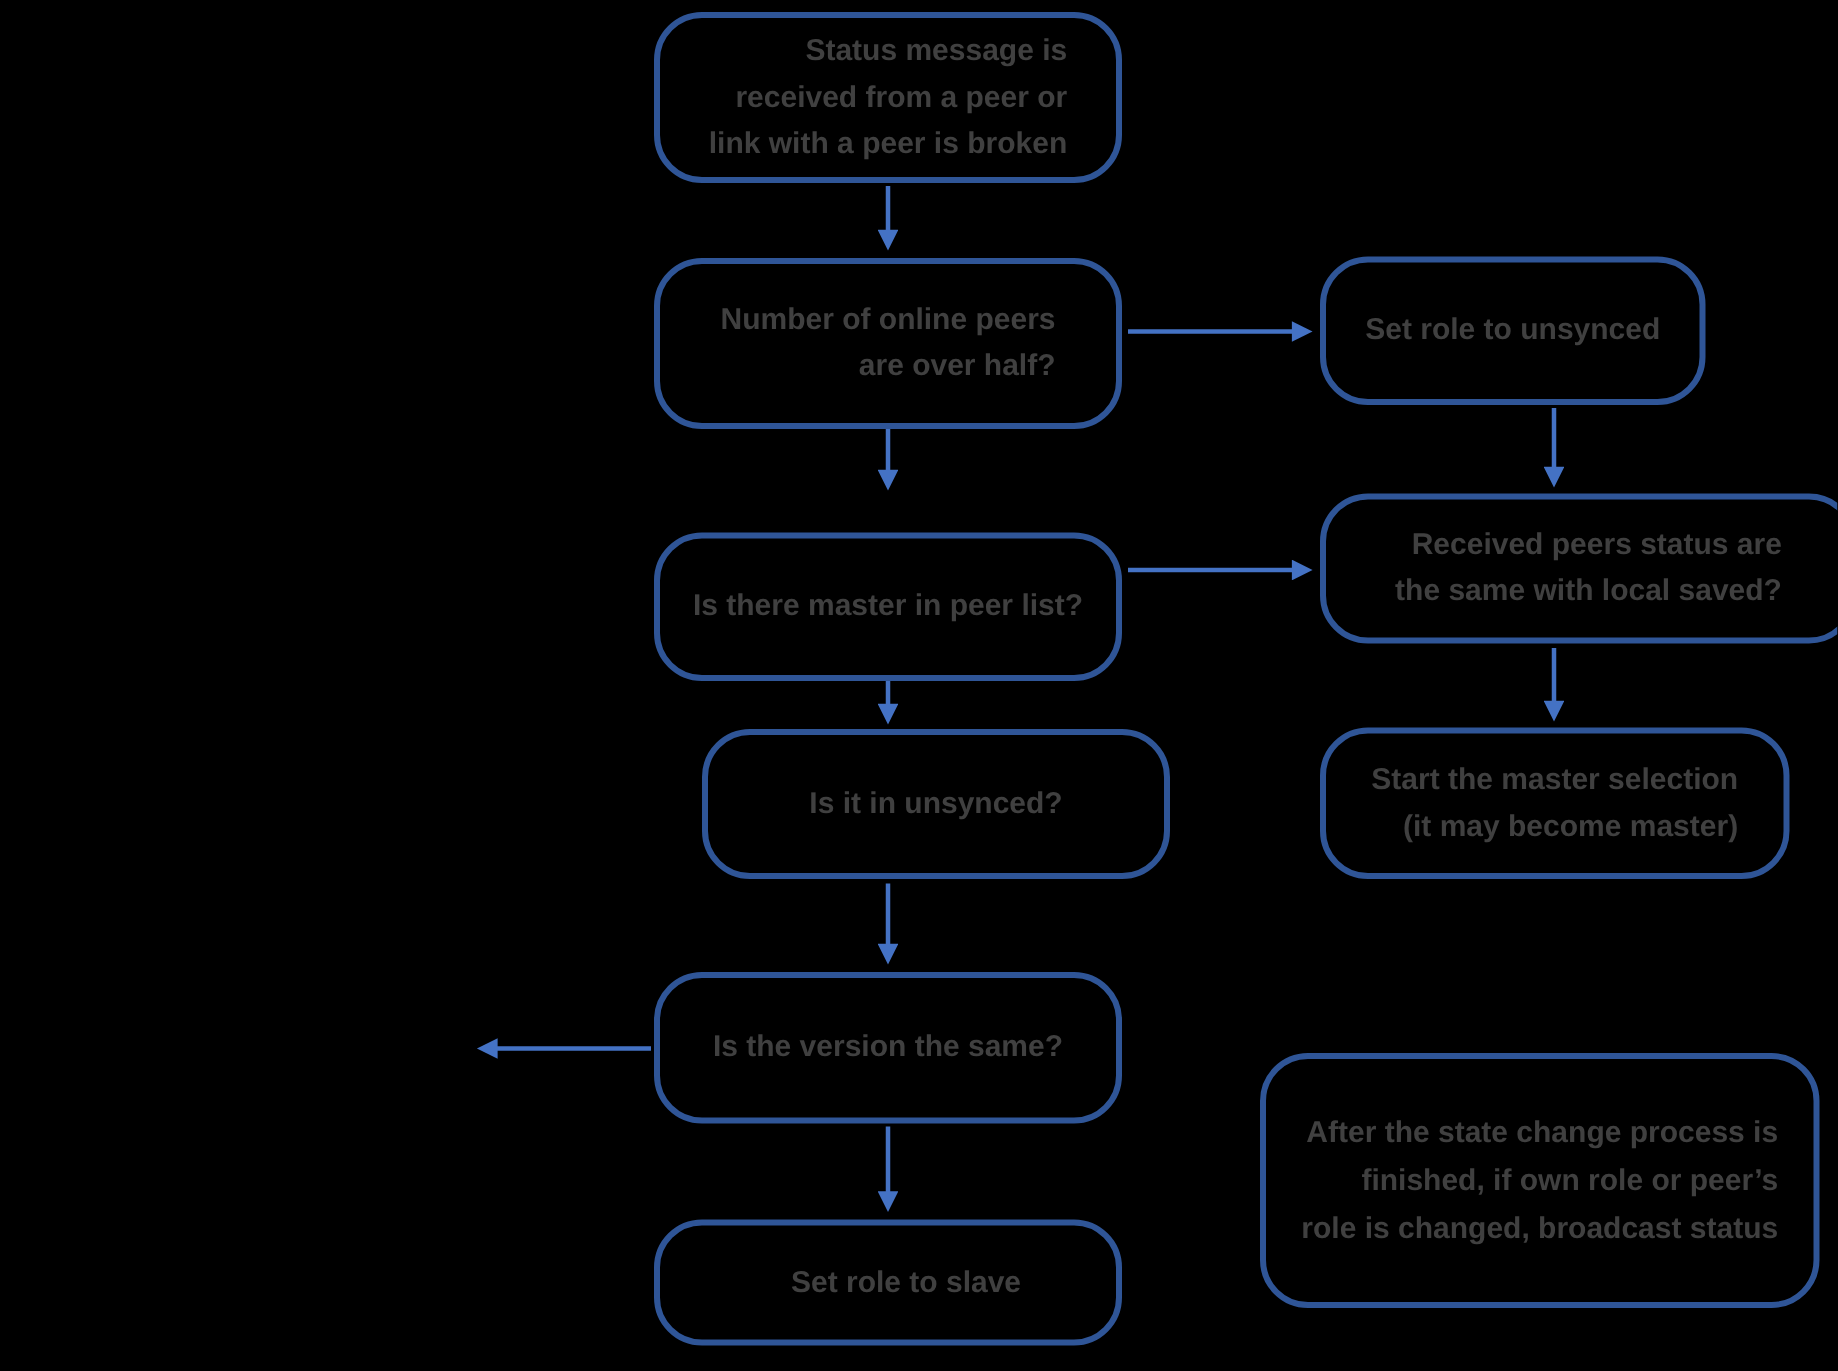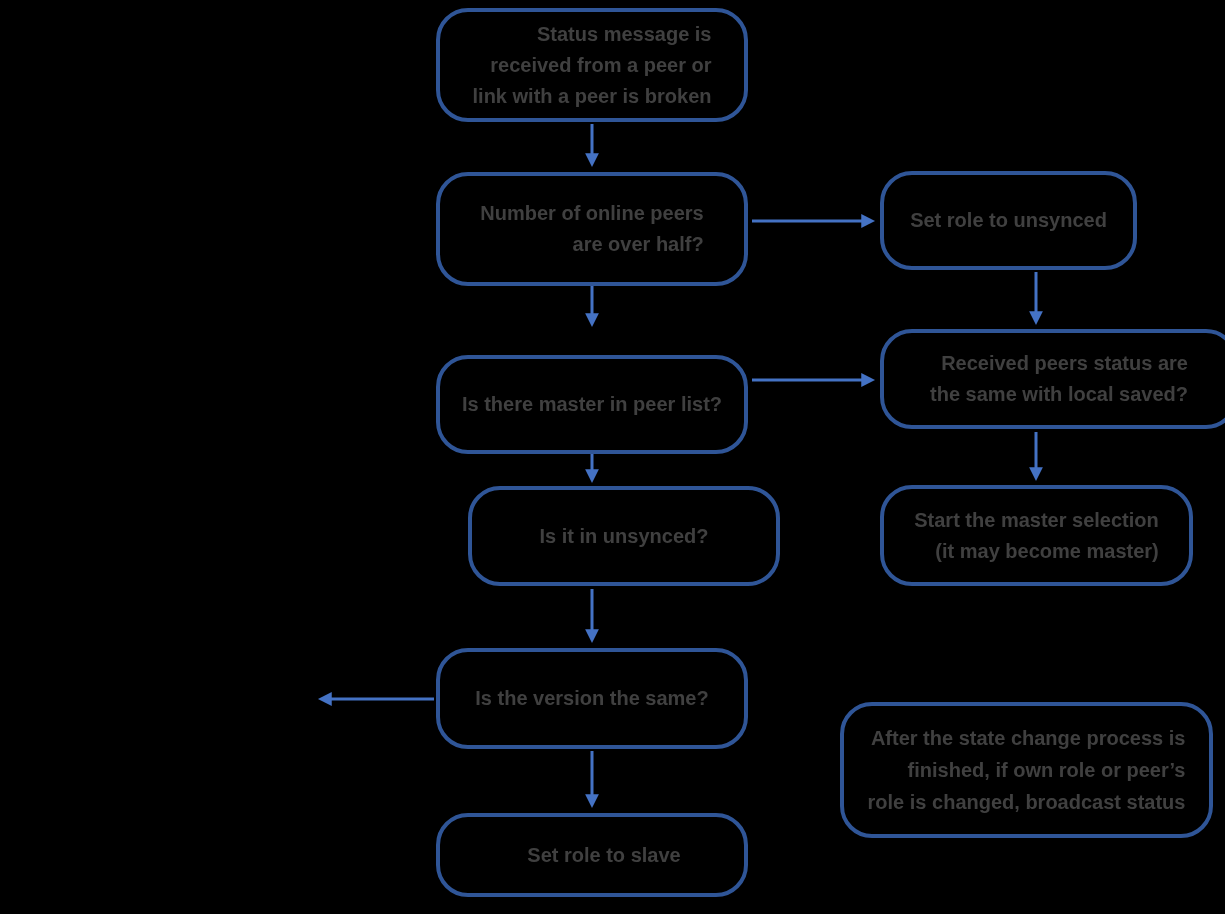"After the state change process" div.node { height: 136px -> 170px }
